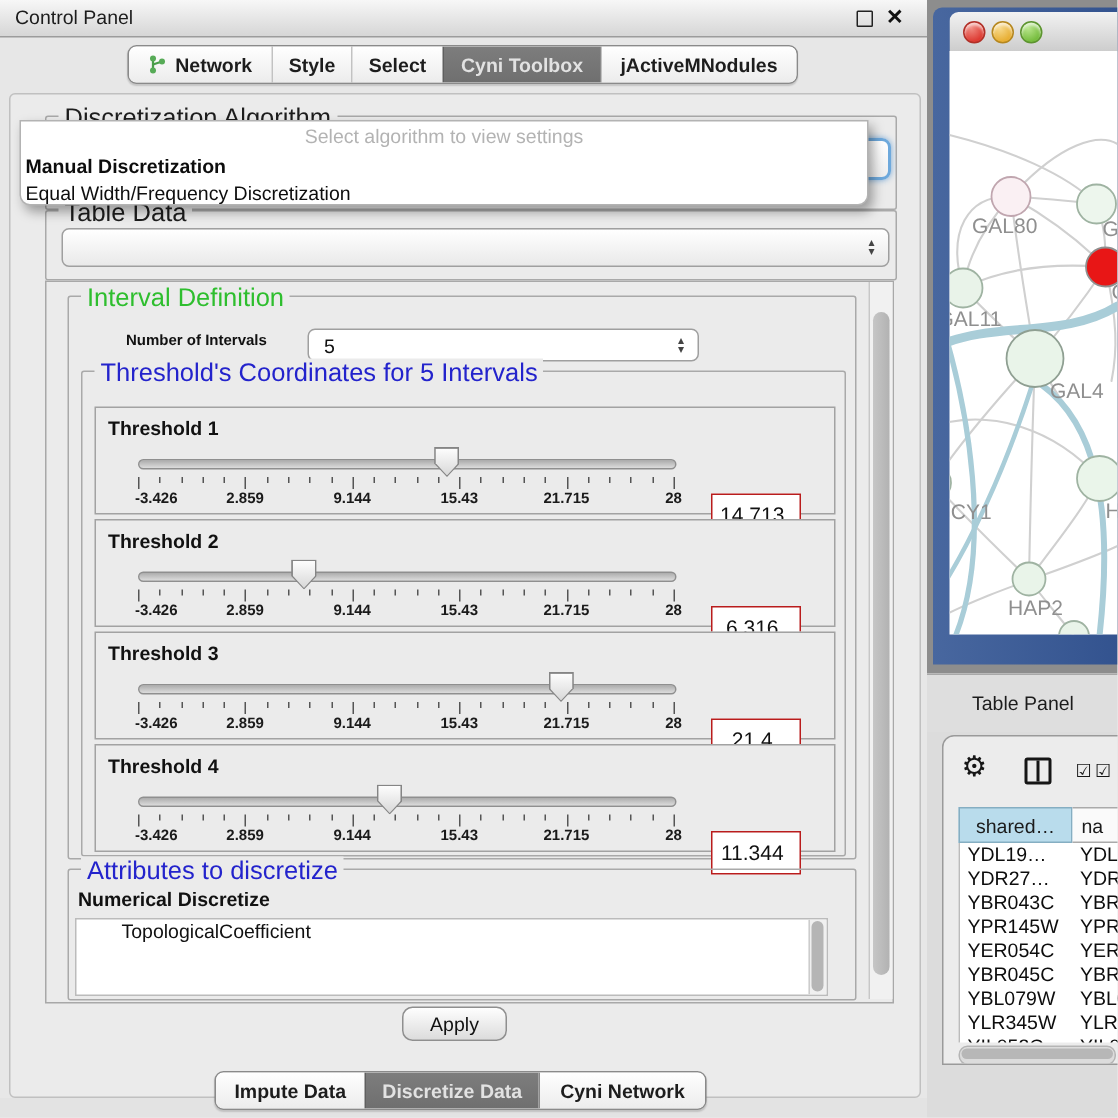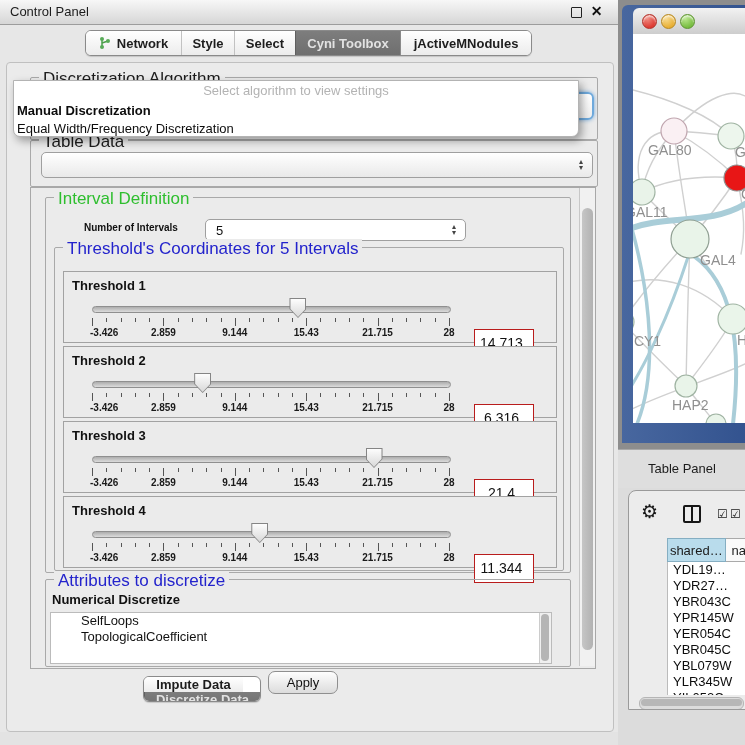"shared…" #tp-table { margin-left: 28px -> none }
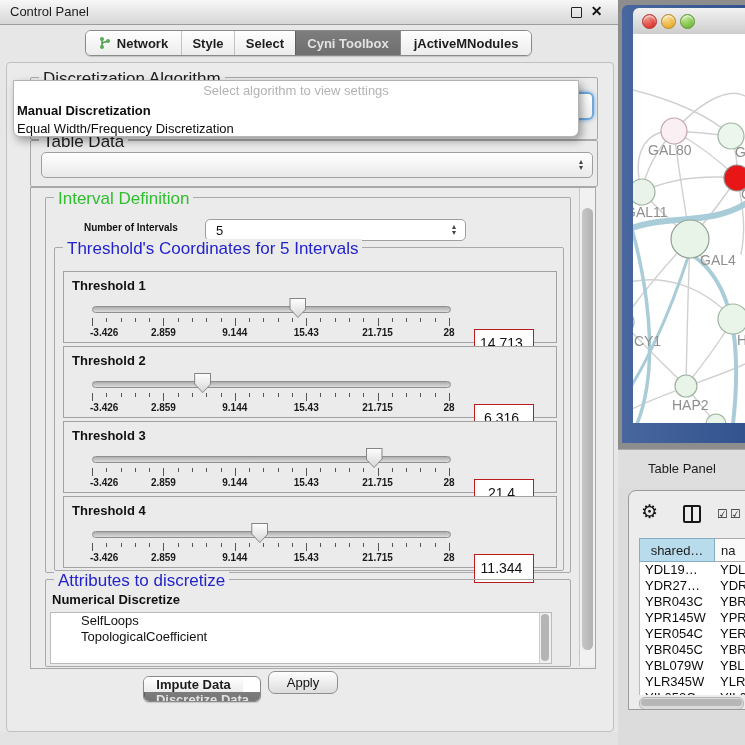"SelfLoops" div.attr-item { html: <div>SelfLoops</div> -> none }
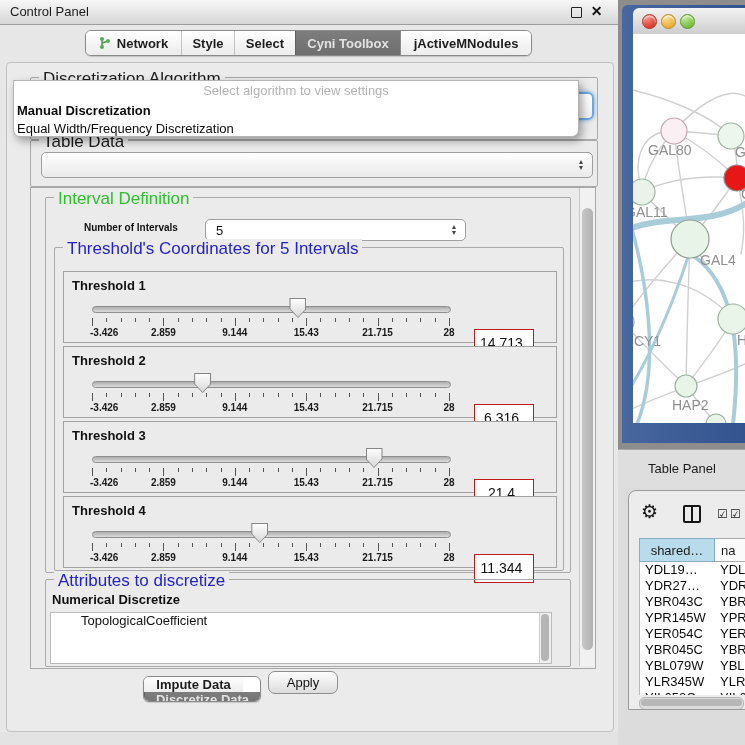"Impute Data" #bottom-tabs { flex-direction: column -> none; top: 676px -> 714px }
